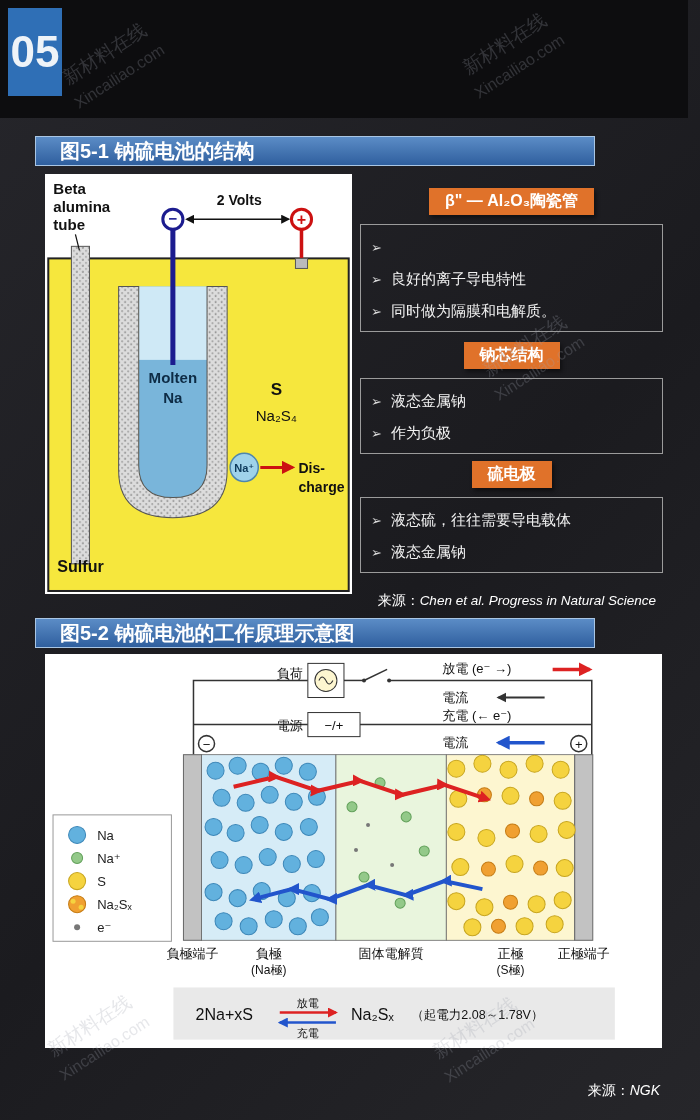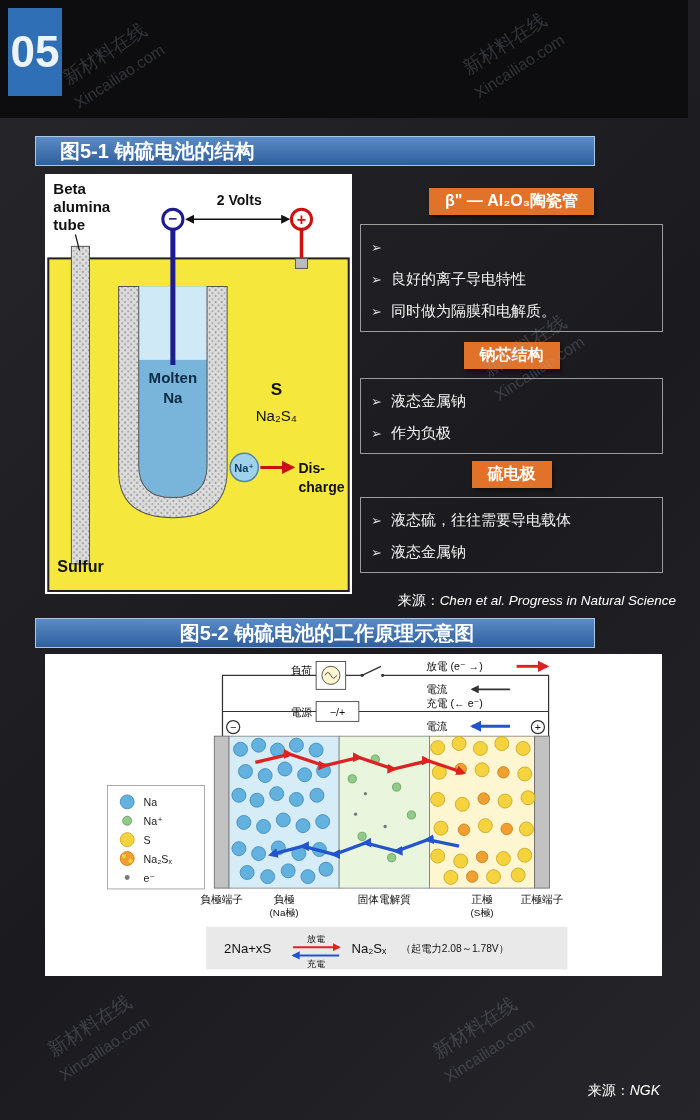"来源：Chen et al. Progress in" .source1 { right: 24px -> 44px }
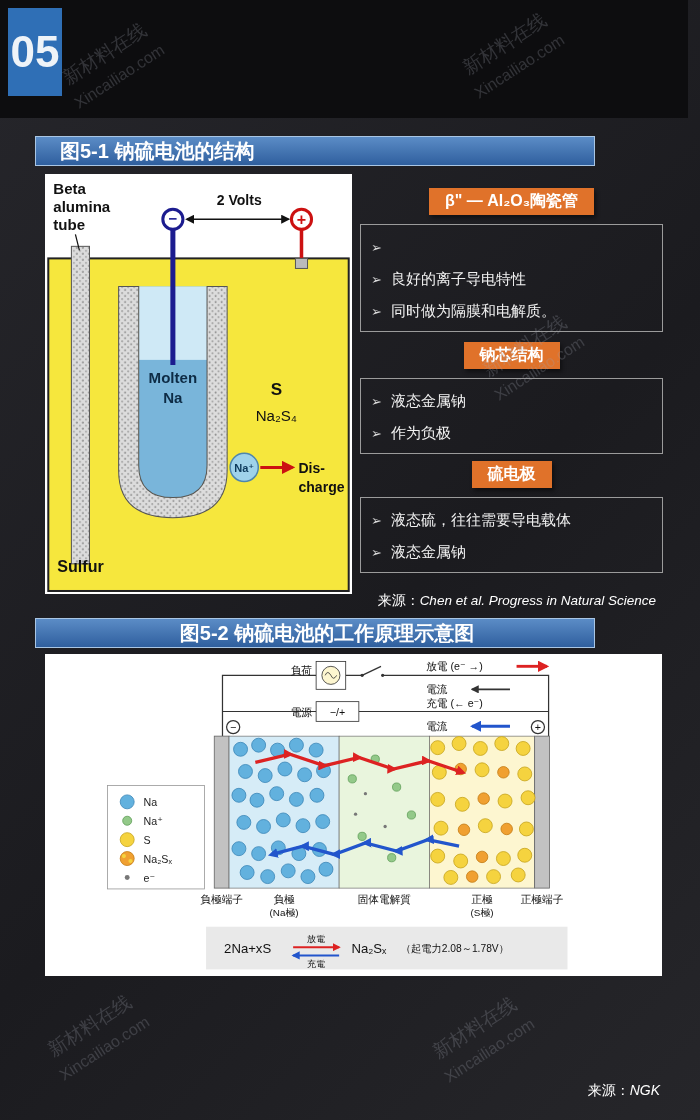"图5-2 钠硫电池的工作原理示意图" div.abs { justify-content: center -> none }
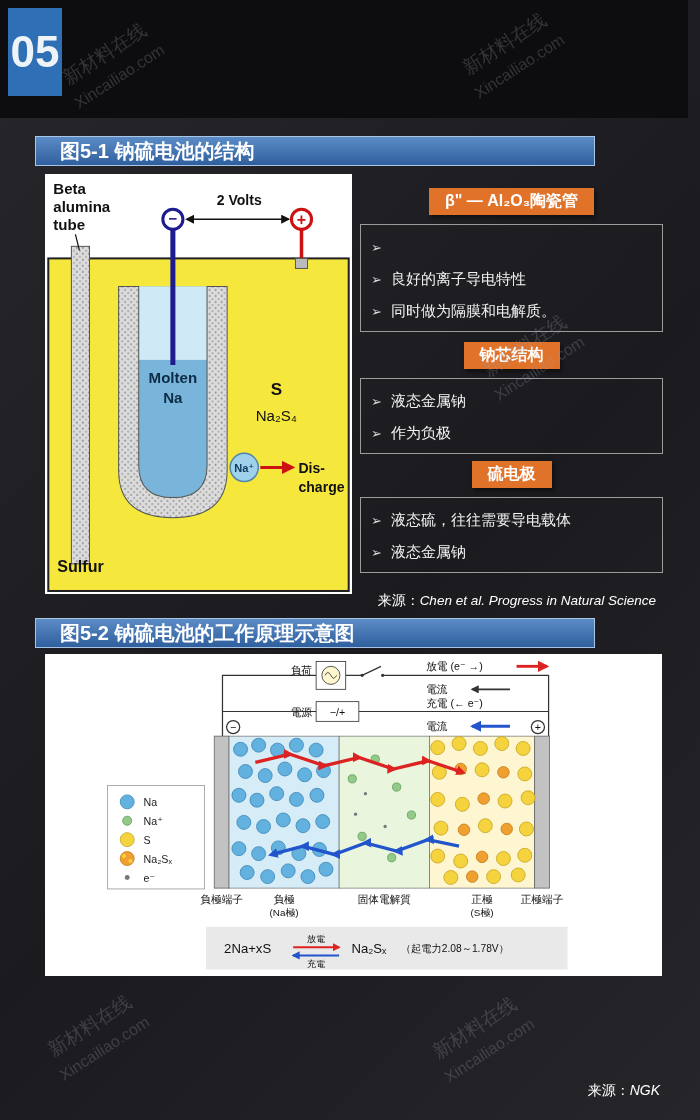"負荷" #diag2 { height: 322px -> 394px }
